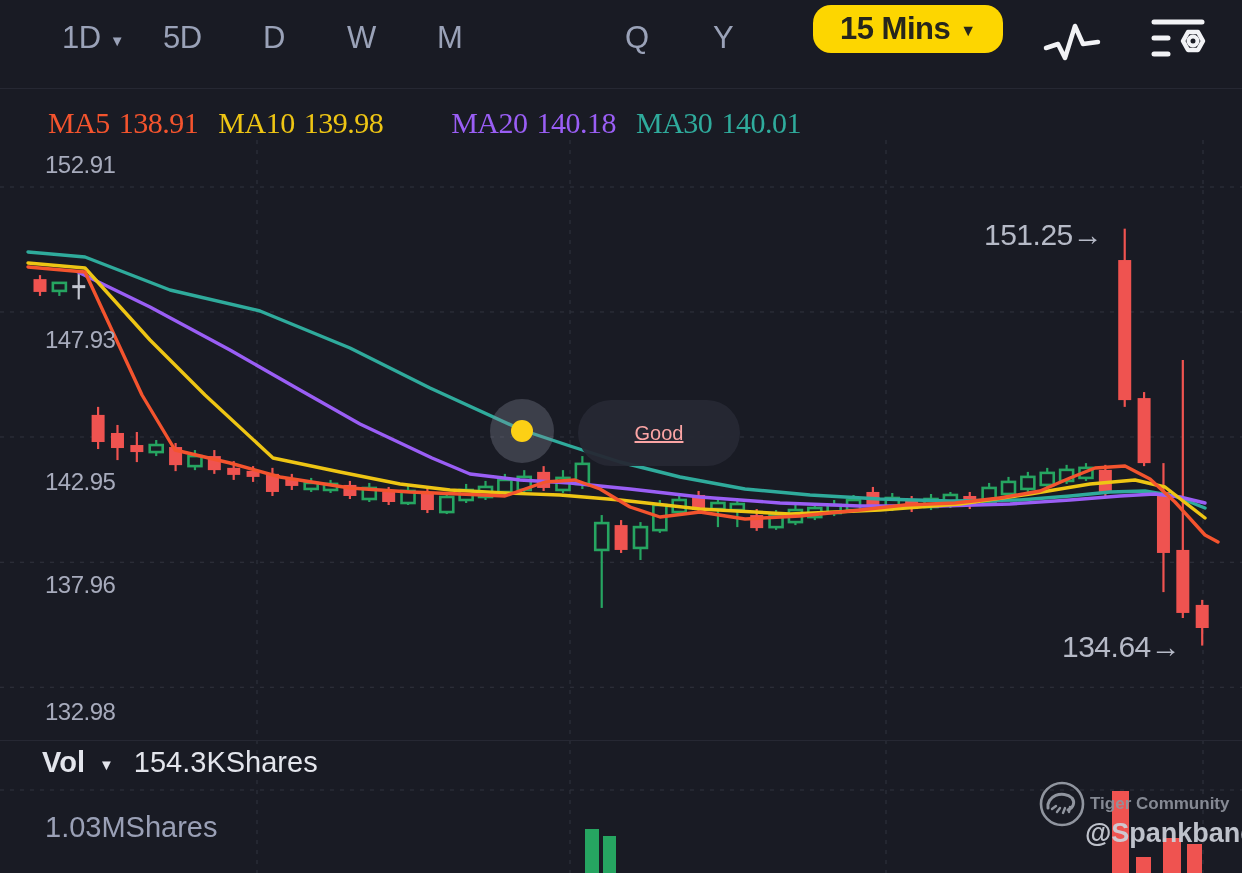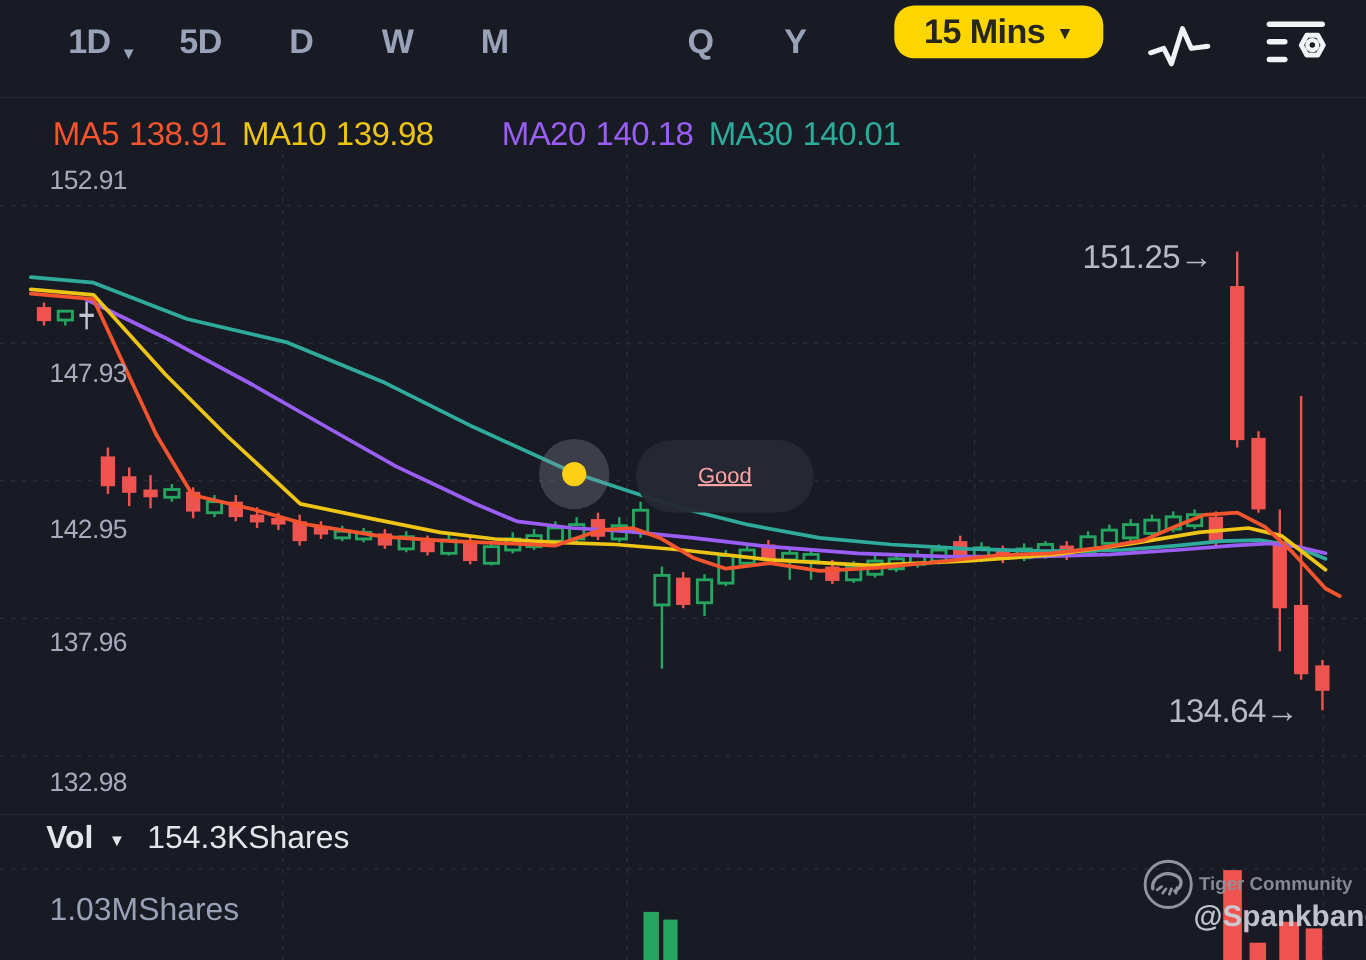"1D" .tb-item { align-items: flex-end -> center; font-weight: 700 -> 400 }
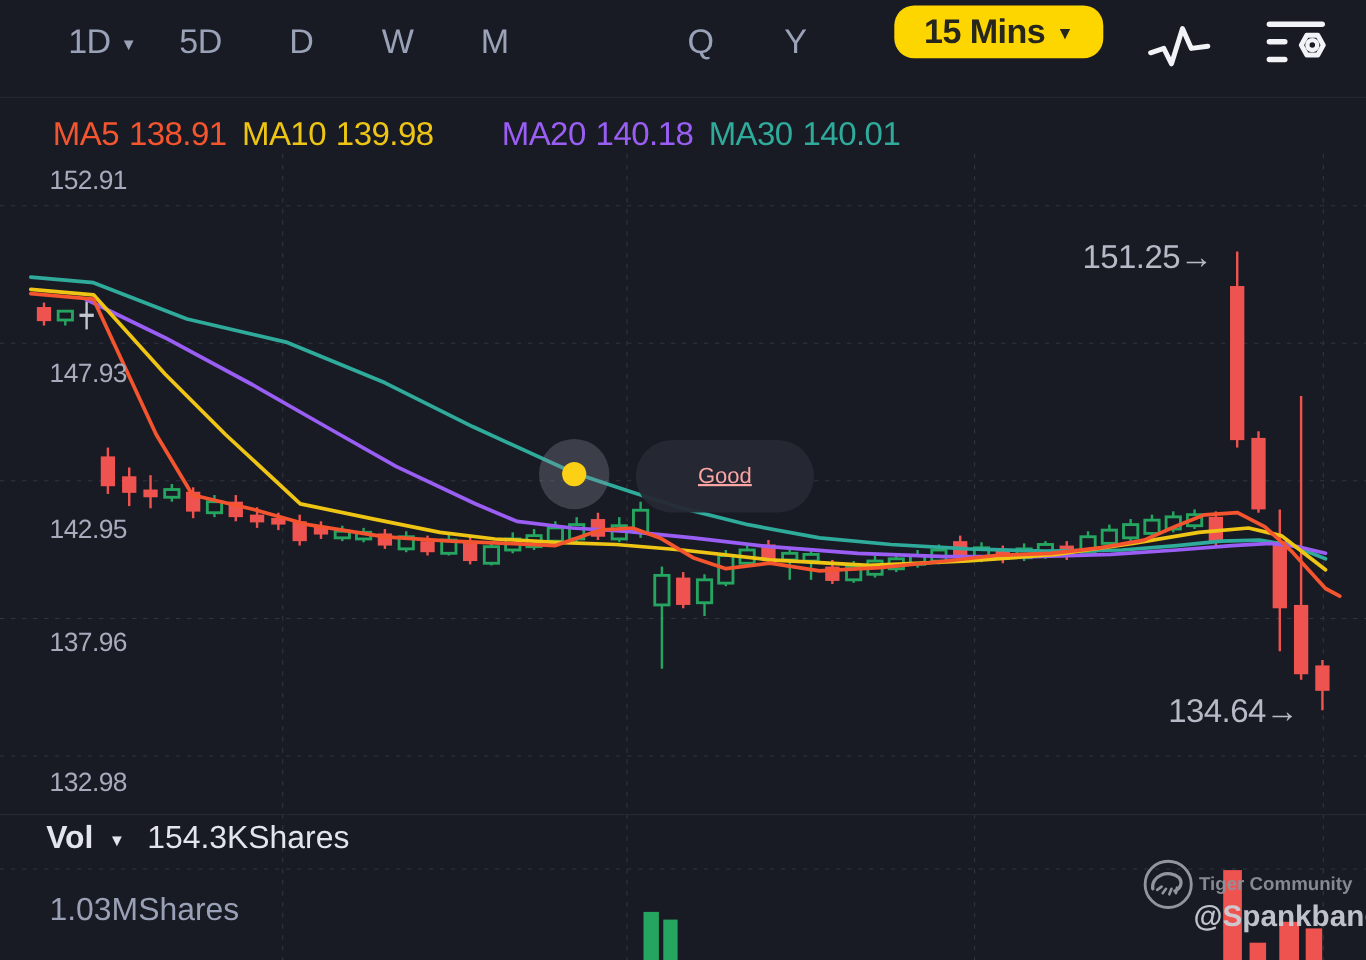"MA5 138.91" #ma-row { font-family: none -> Liberation Serif, serif; gap: 14px -> 20px }
